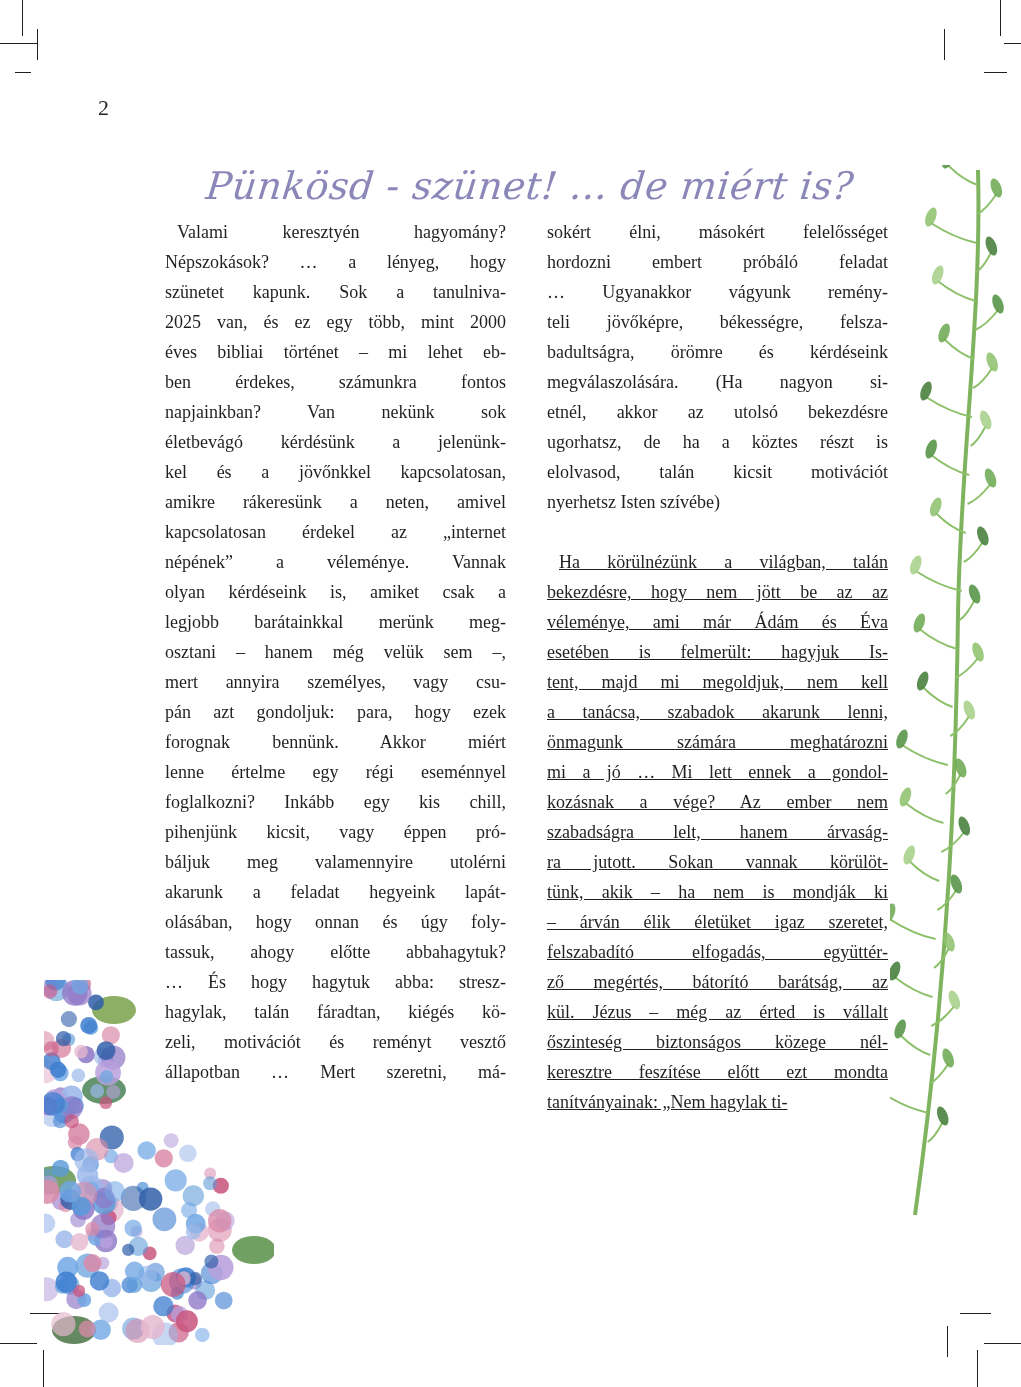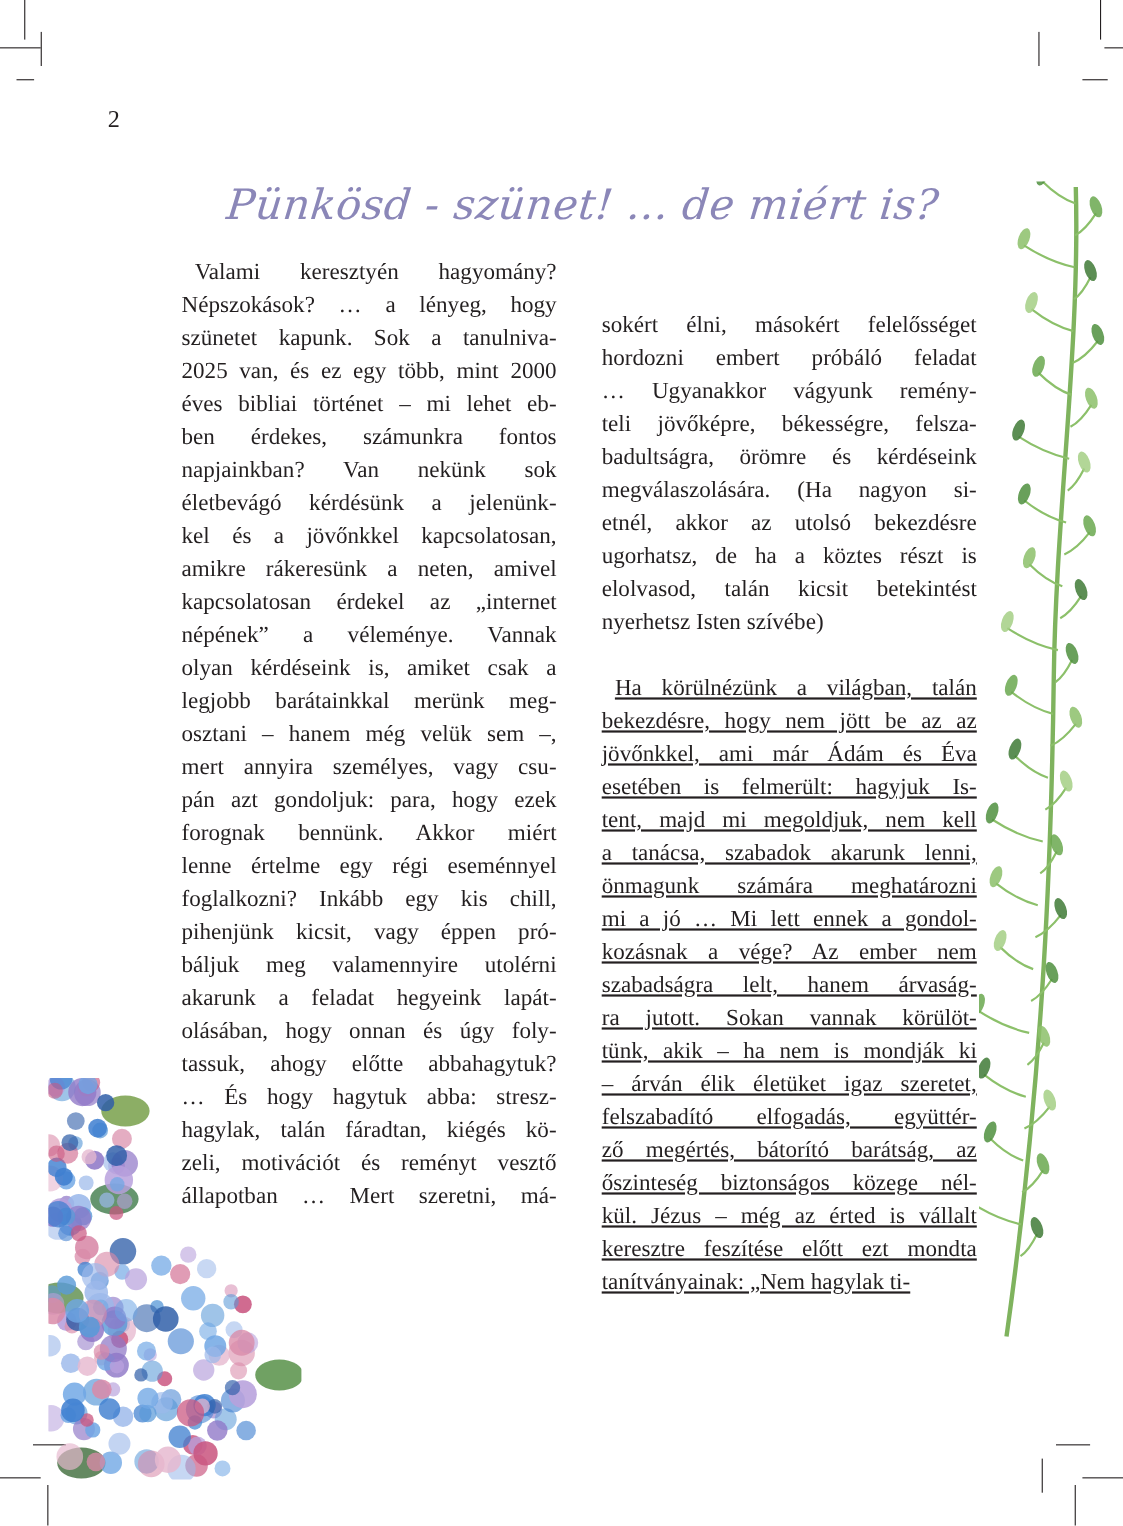"Valami keresztyén hagyomány?" .col { font-size: 21px -> 18px; top: 232px -> 217px }
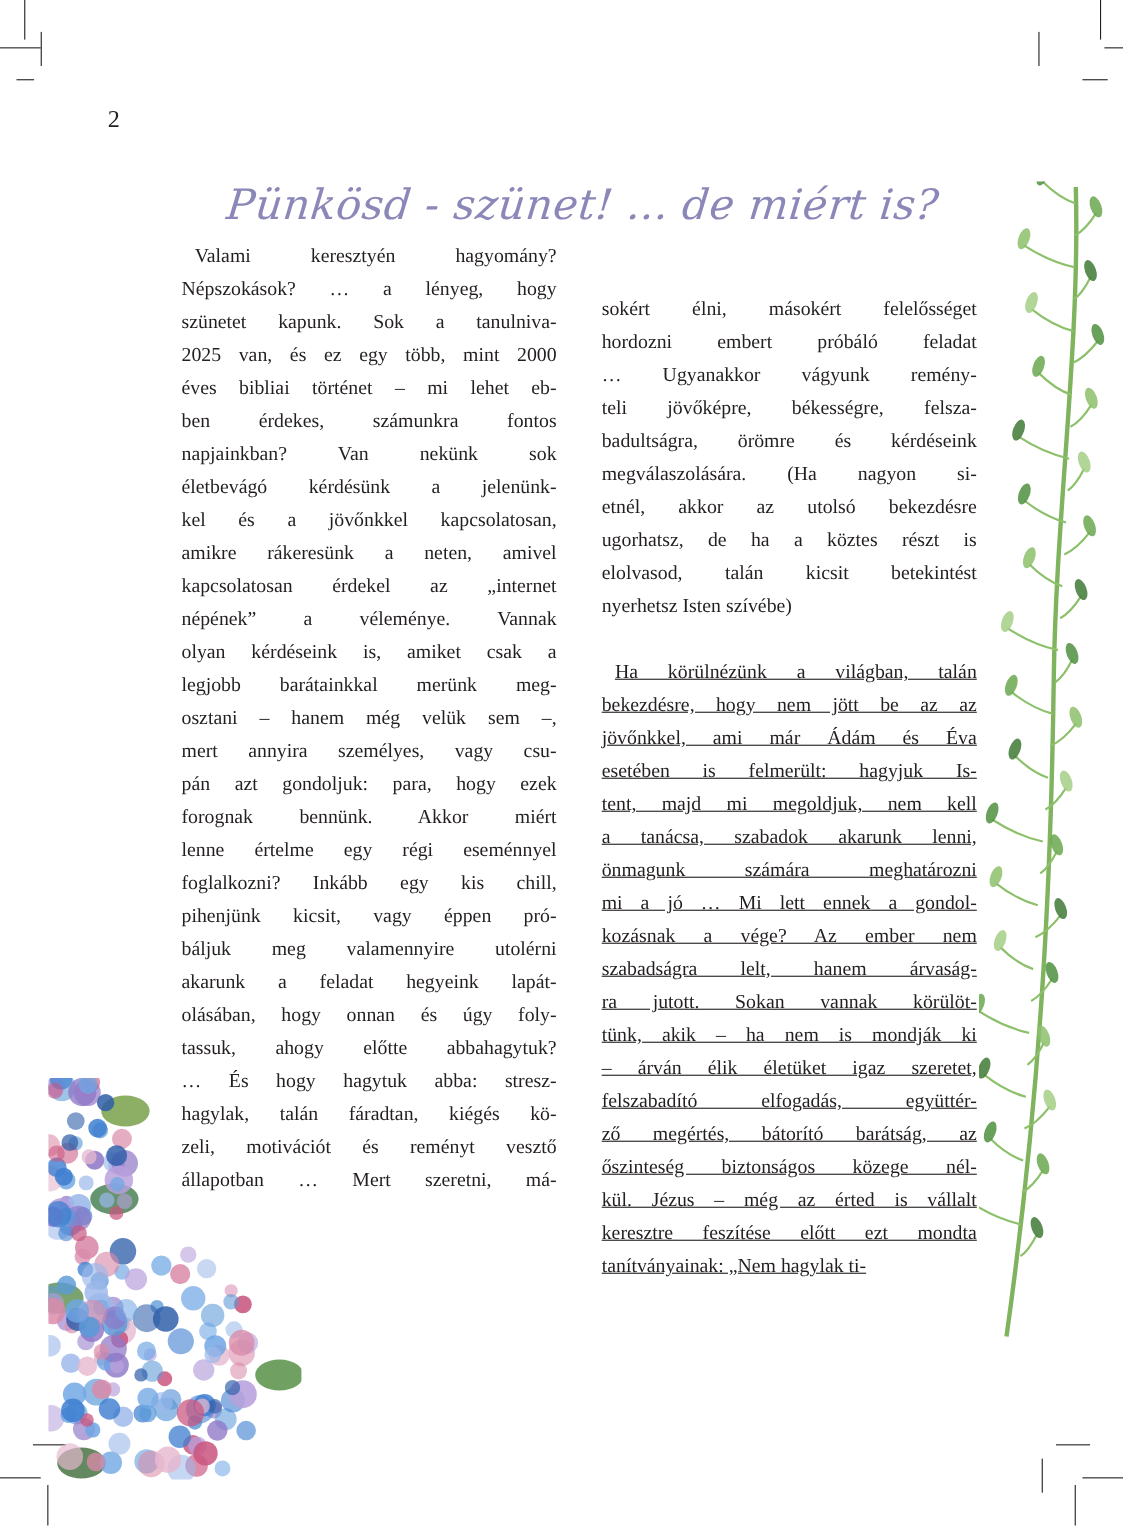"sokért élni, másokért felelősséget" .col-right { margin-top: 48px -> none }
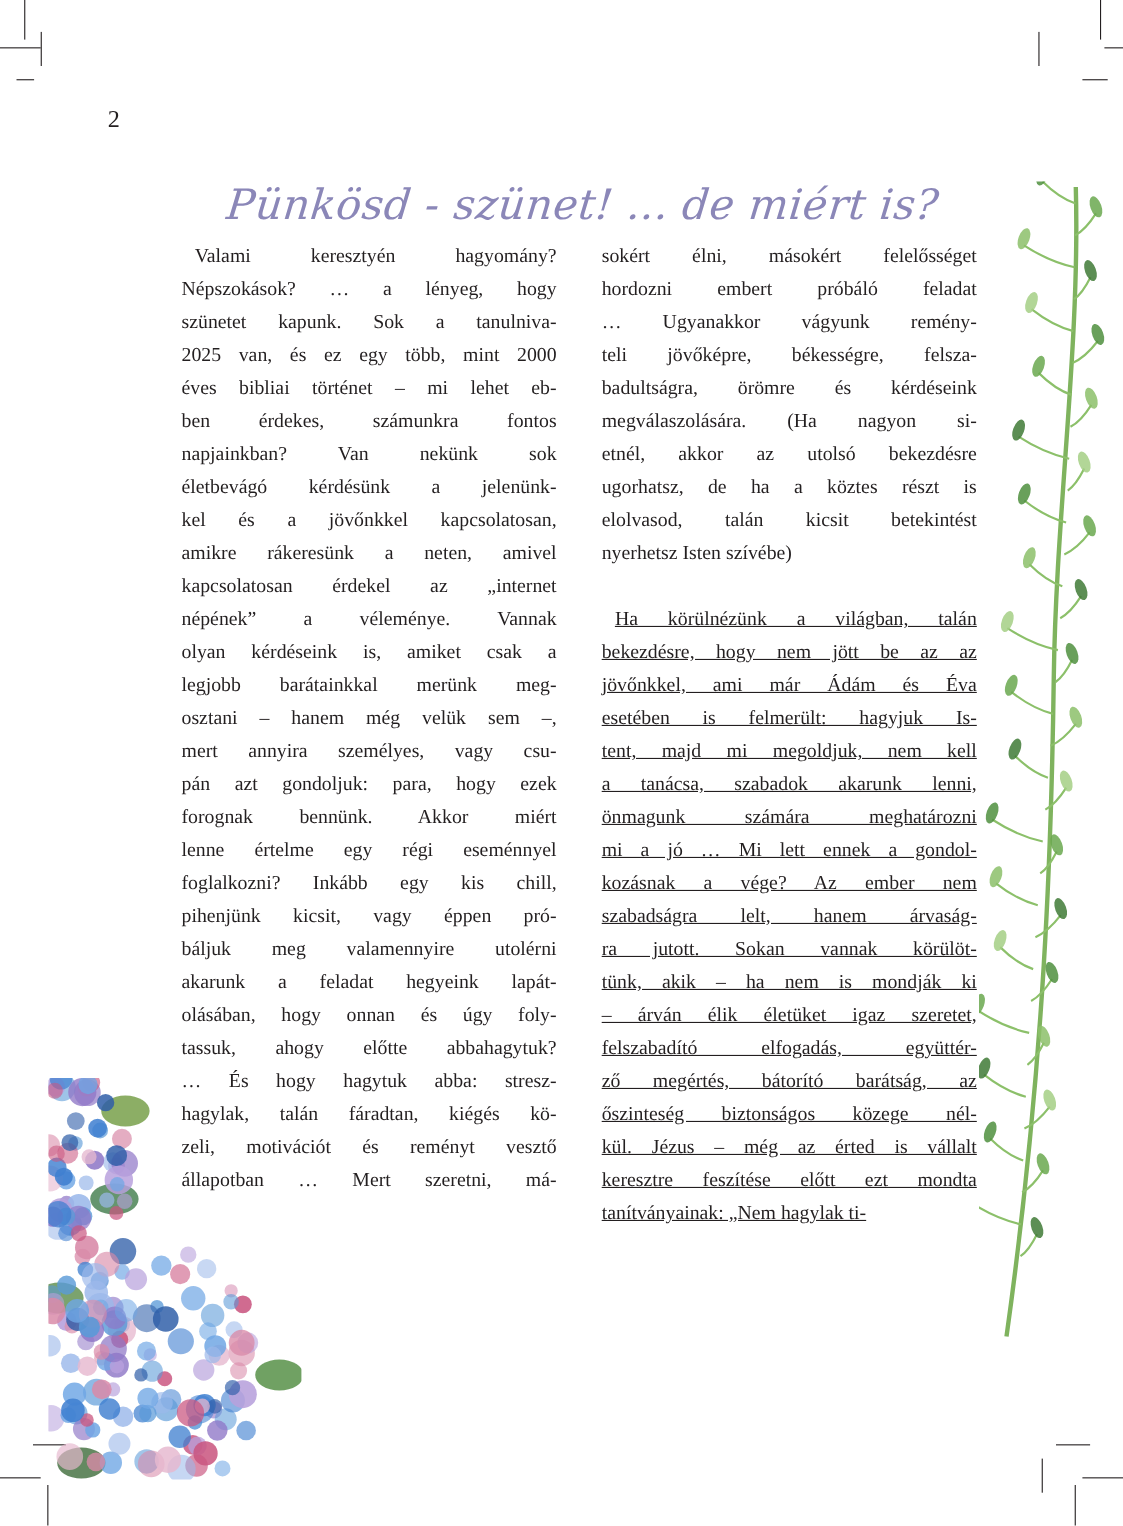"elolvasod, talán kicsit betekintést" span.line { text: betekintést -> motivációt }
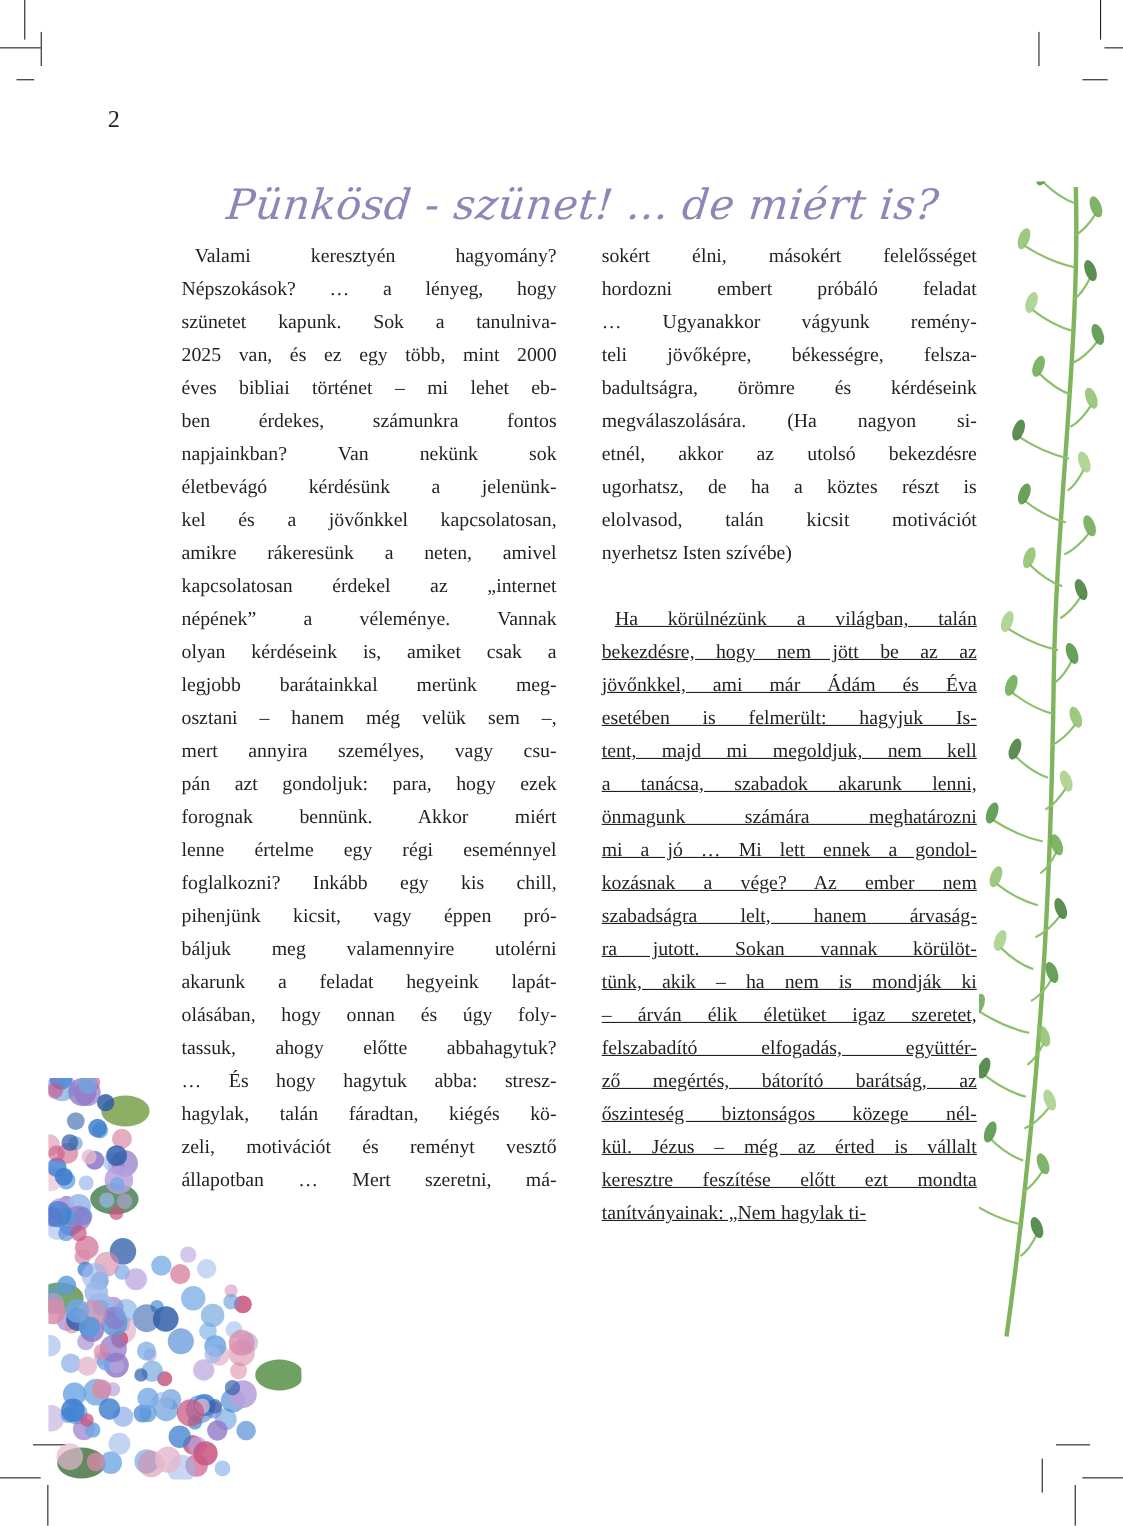"jövőnkkel, ami már Ádám és" span.line { text: jövőnkkel -> véleménye }
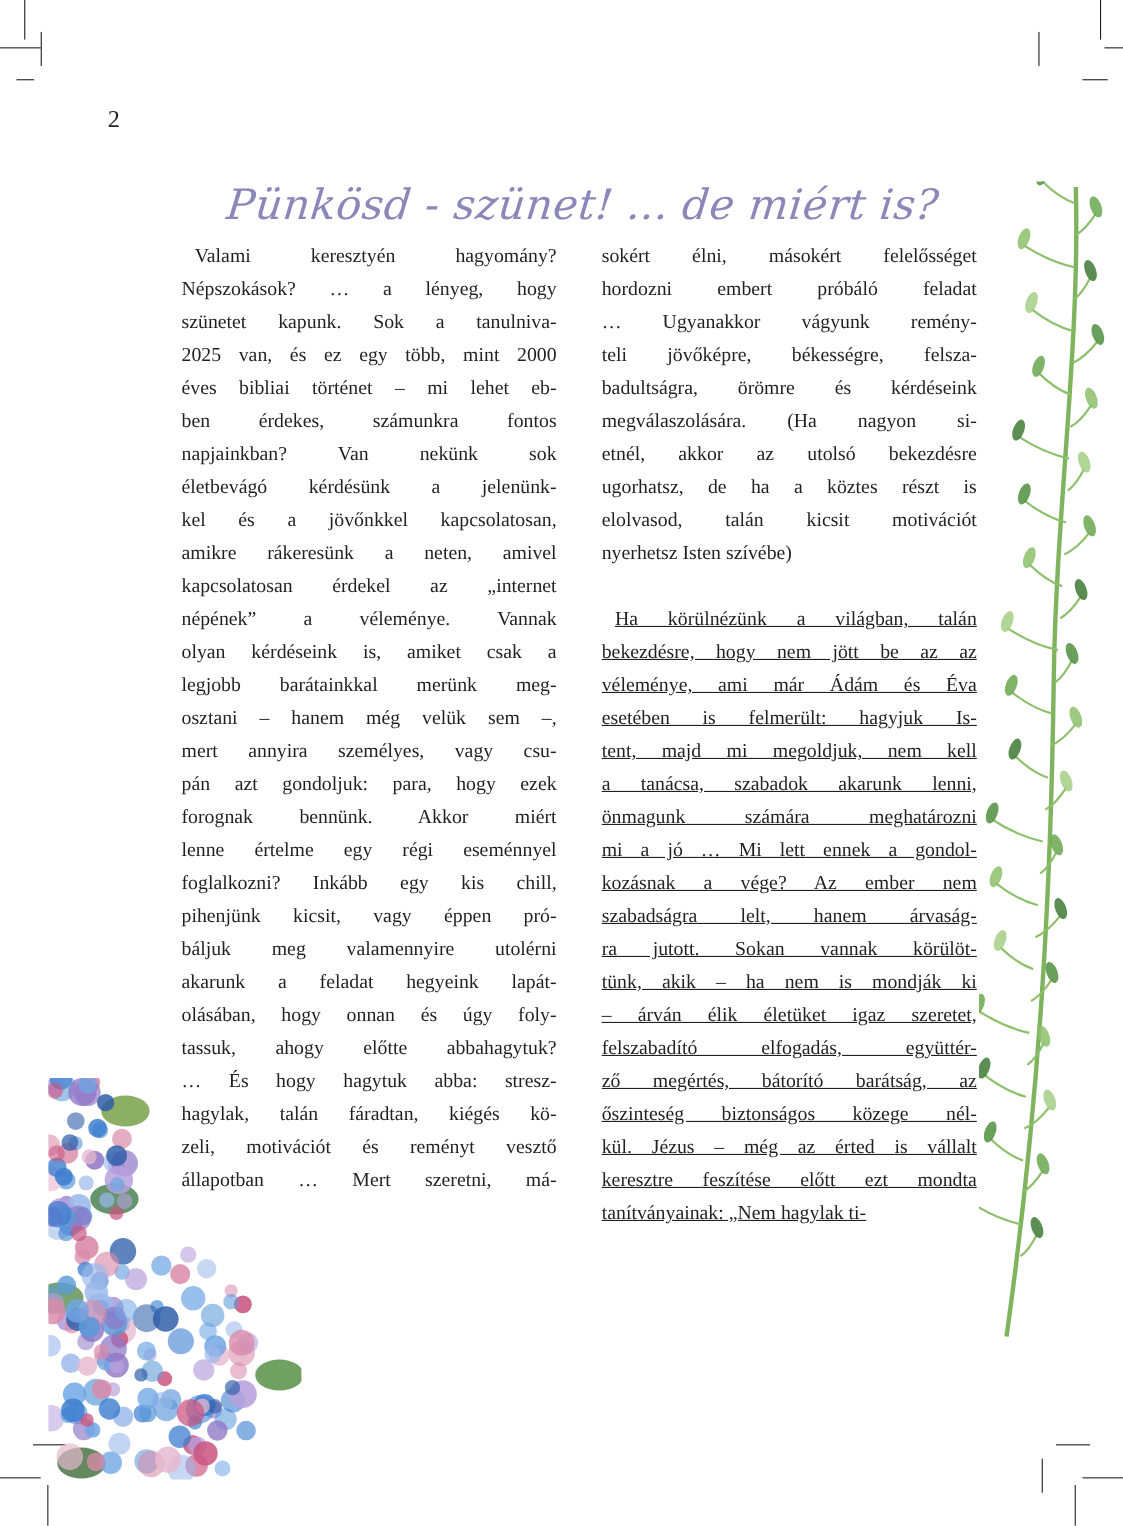"őszinteség biztonságos közege nél-" span.line { order: before "kül. Jézus – még az" -> after "kül. Jézus – még az" }
